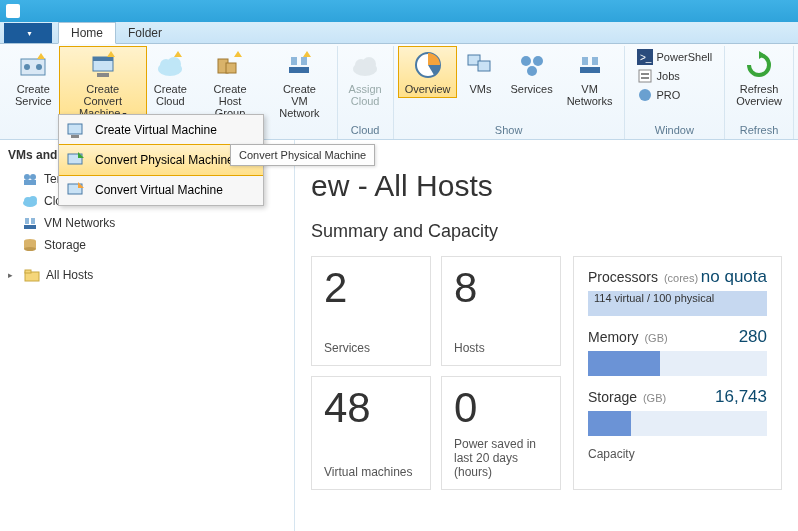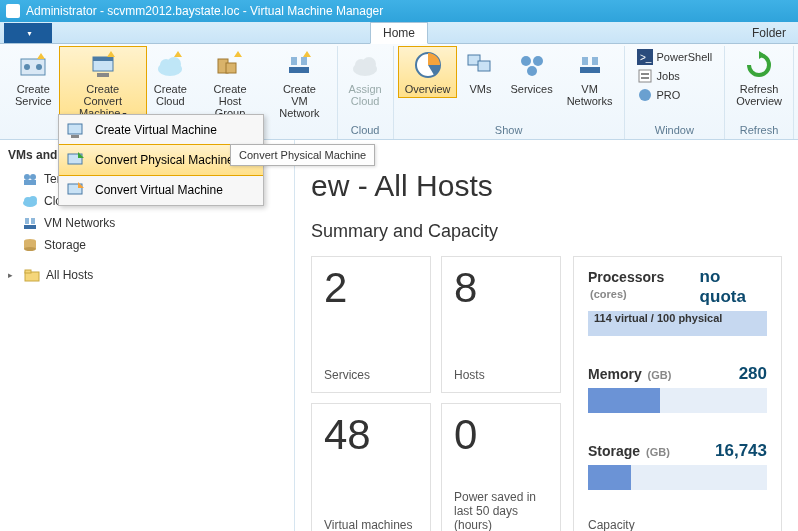"Administrator - scvmm2012.baystate.loc -" span.t-label { html: <span>Administrator - scvmm2012.baystate.loc - Virtual Machine Manager</span> -> none }
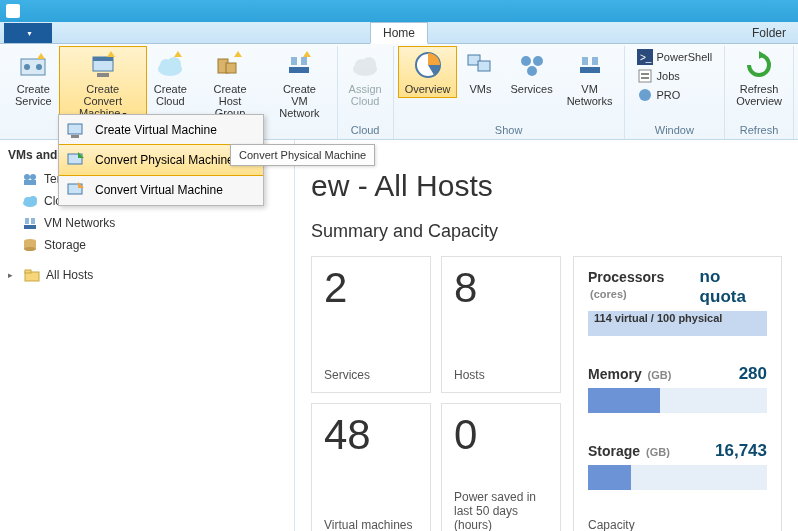"Home" .tabs { justify-content: space-between -> none }
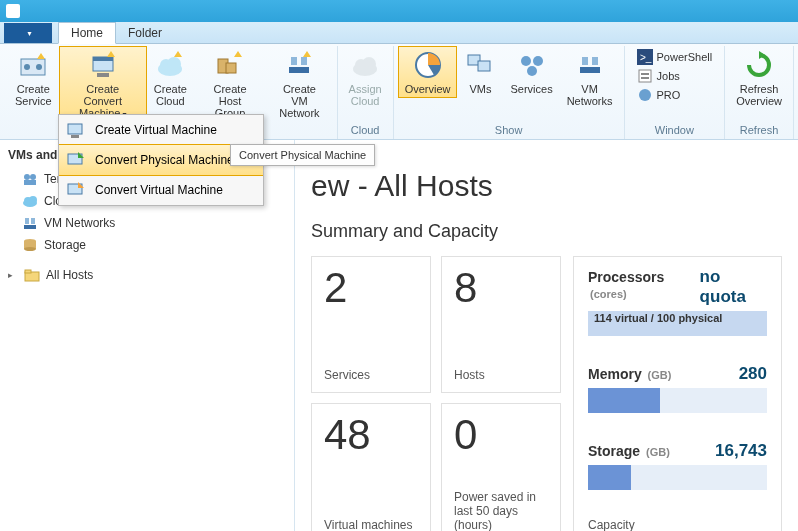"Processors (cores)" .cap-row { font-weight: bold -> none; margin-bottom: 28px -> 11px }
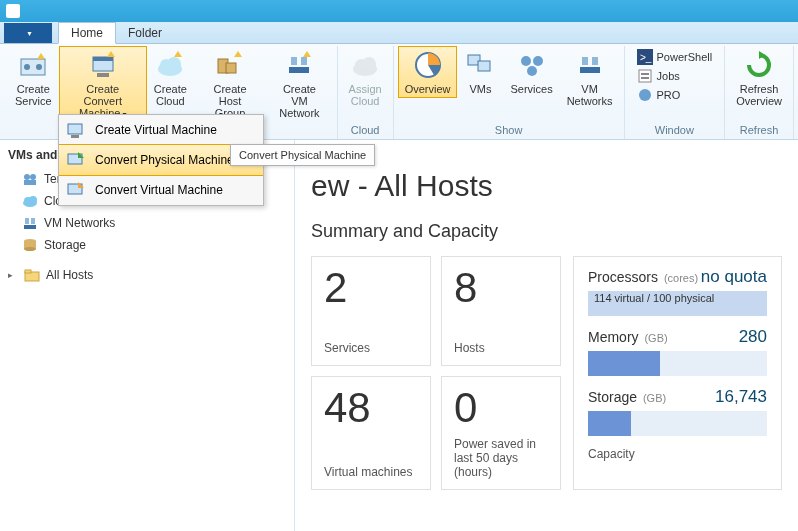"Power saved in last 50" div.lbl { text: 50 -> 20 }
